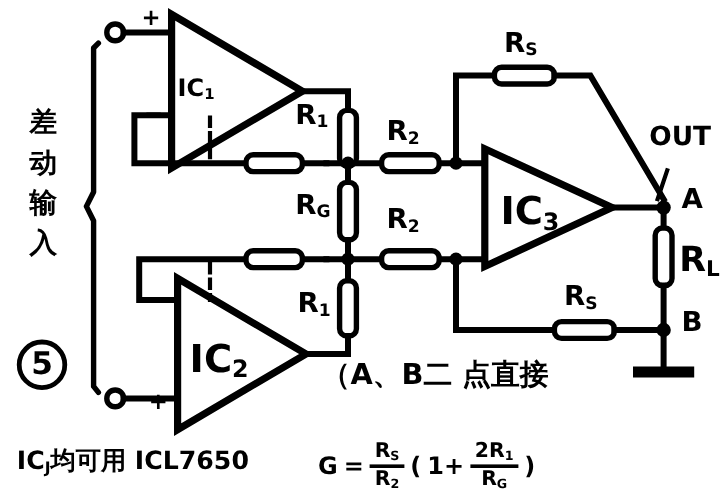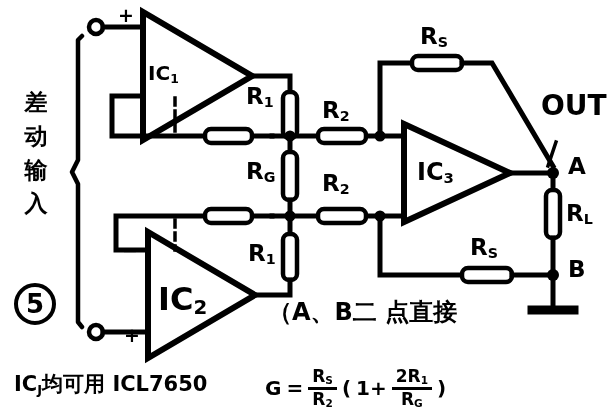"OUT" div.lbl { font-size: 28px -> 22px; top: 92px -> 104px }
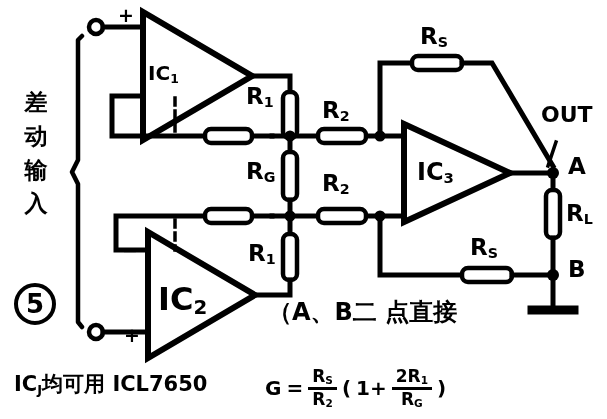"IC3" div.lbl { font-size: 24px -> 32px }
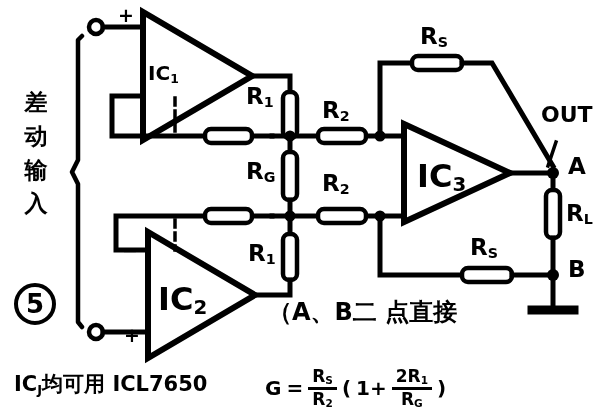"RL" div.lbl { font-size: 23px -> 29px }
